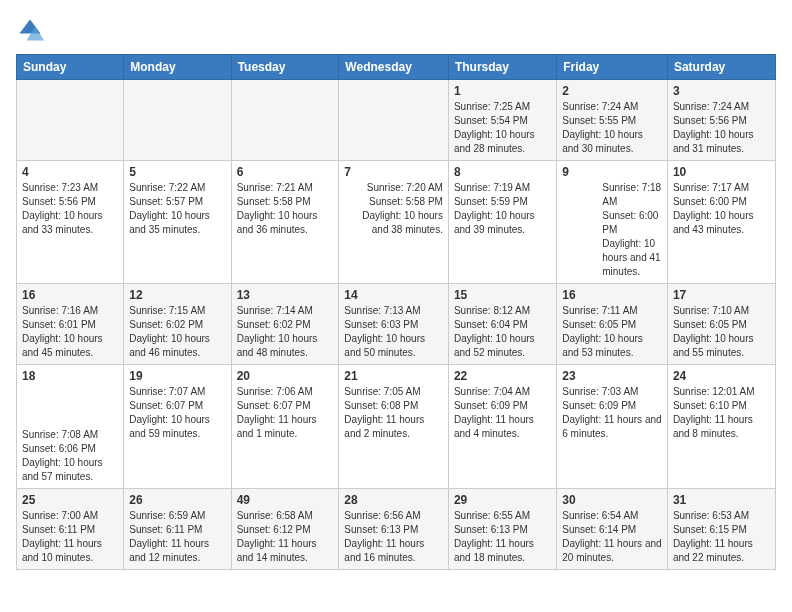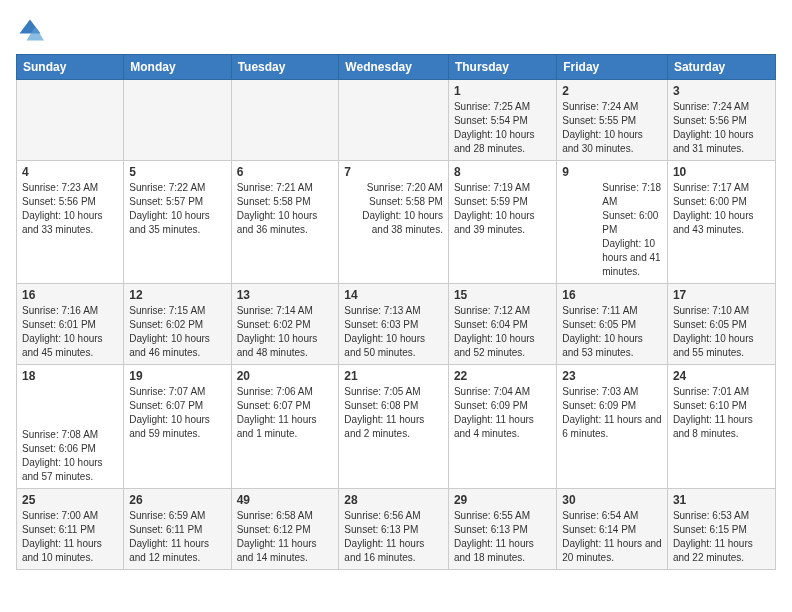"Sunrise: 7:12 AM" div.day-info { text: 7:12 -> 8:12 }
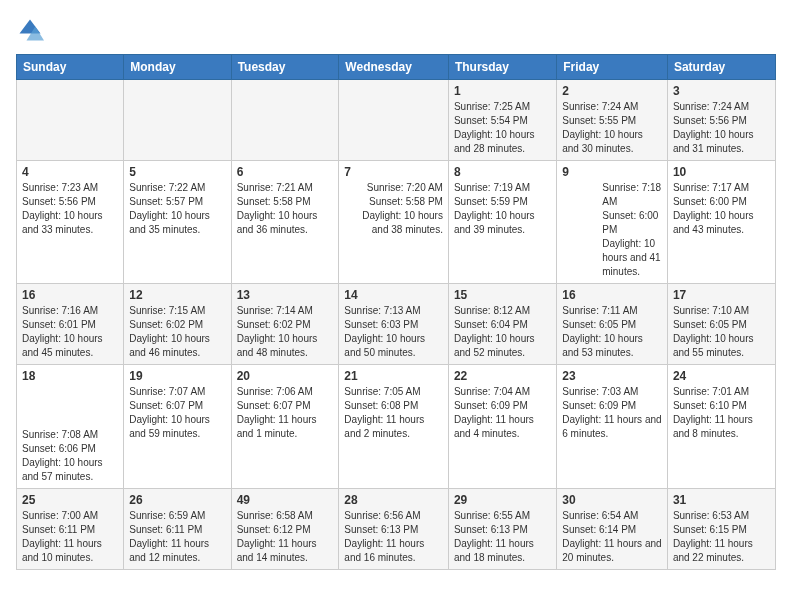"Sunrise: 7:01 AM" div.day-info { text: 7:01 -> 12:01 }
